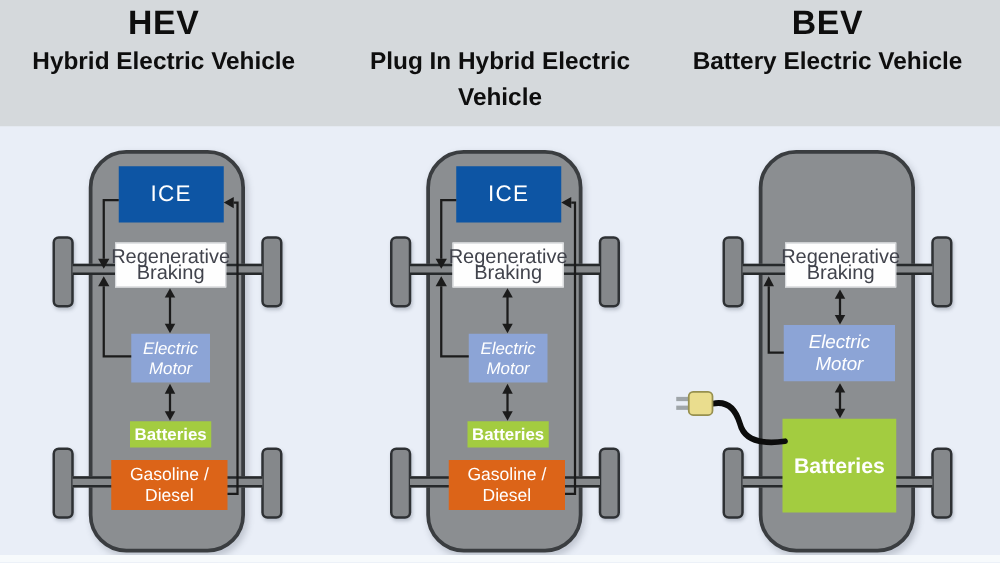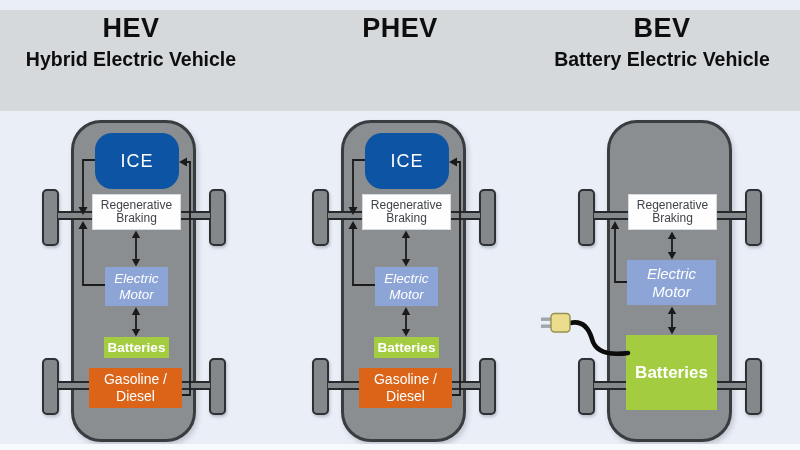"HEV" .header-band { top: 10px -> 0 }
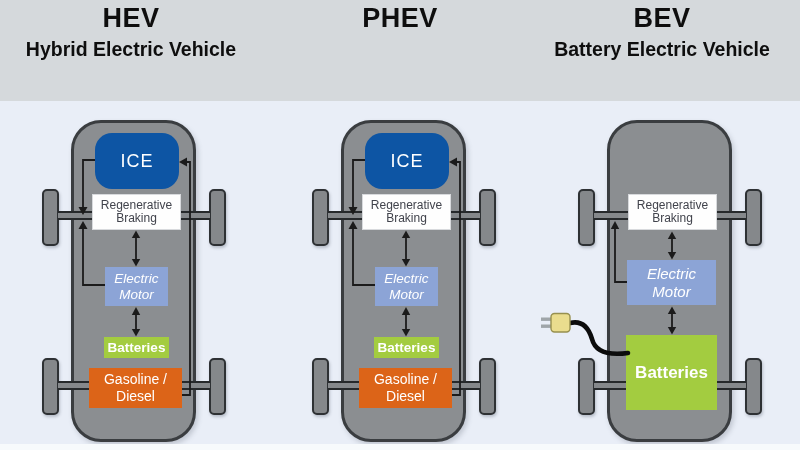"PHEV" div.col-title { html: <div>PHEV</div> -> none }
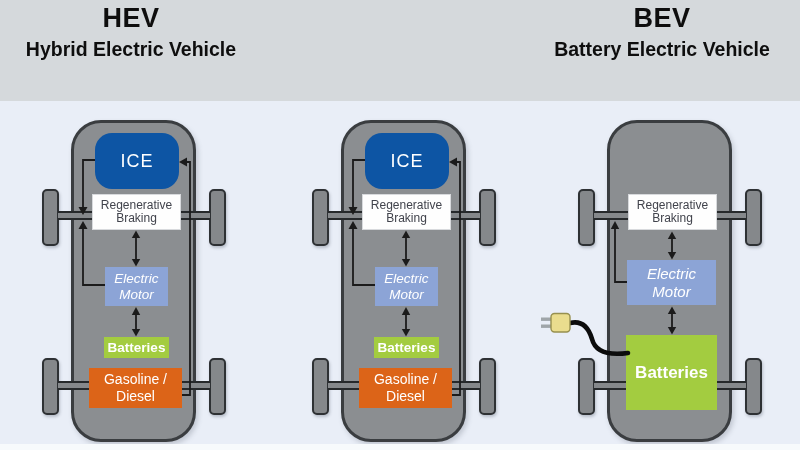"Plug In Hybrid Electric Vehicle" div.col-sub { html: none -> <div>Plug In Hybrid Electric Vehicle</div> }
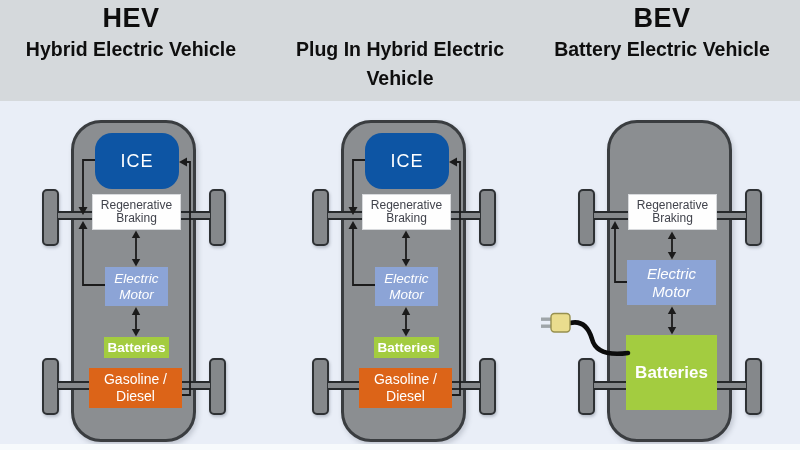"ICE" .ice { border-radius: 17px -> none; height: 56px -> 45px }
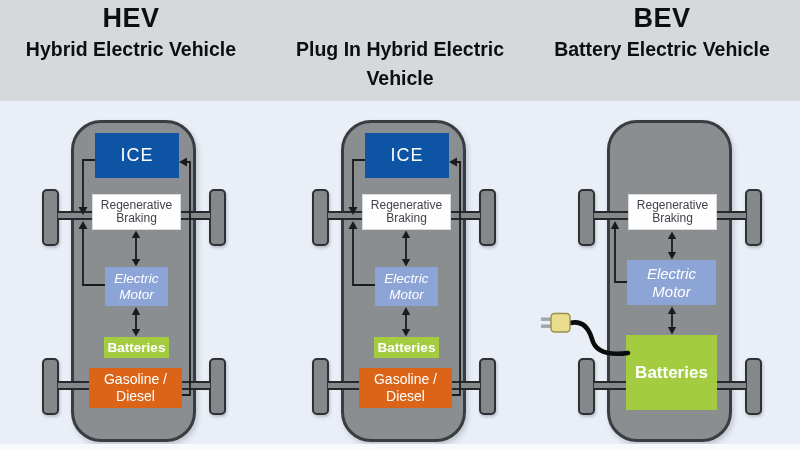"Regenerative Braking" .regen { font-size: 12px -> 16px }
